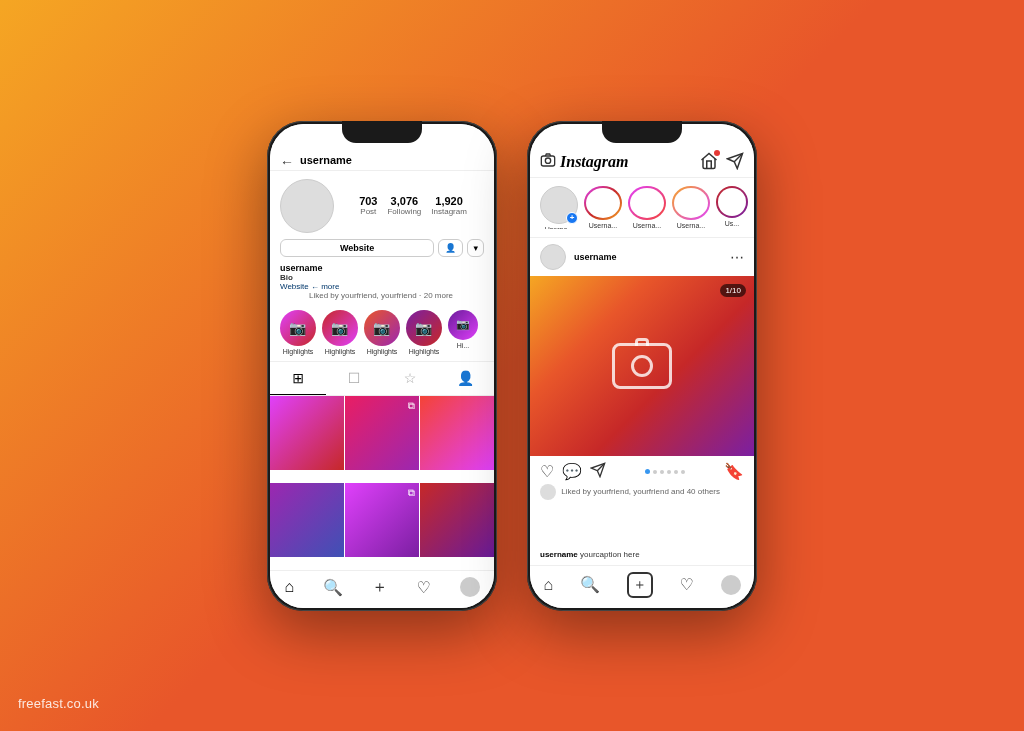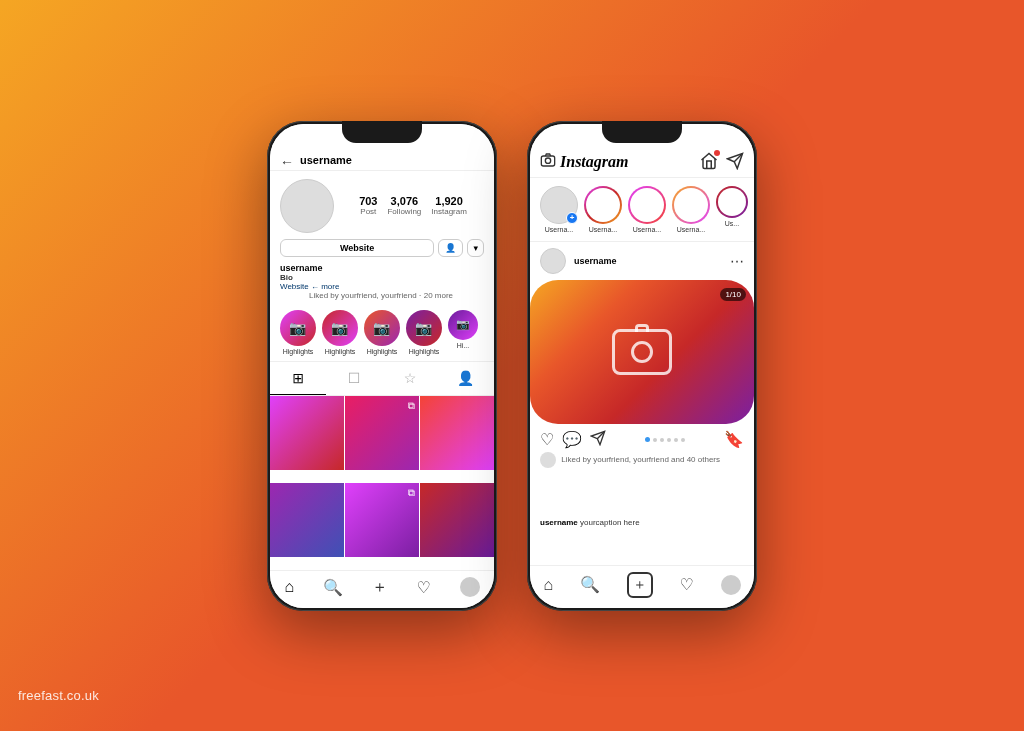"1/10" .post-image { border-radius: 28px -> none; height: 144px -> 180px }
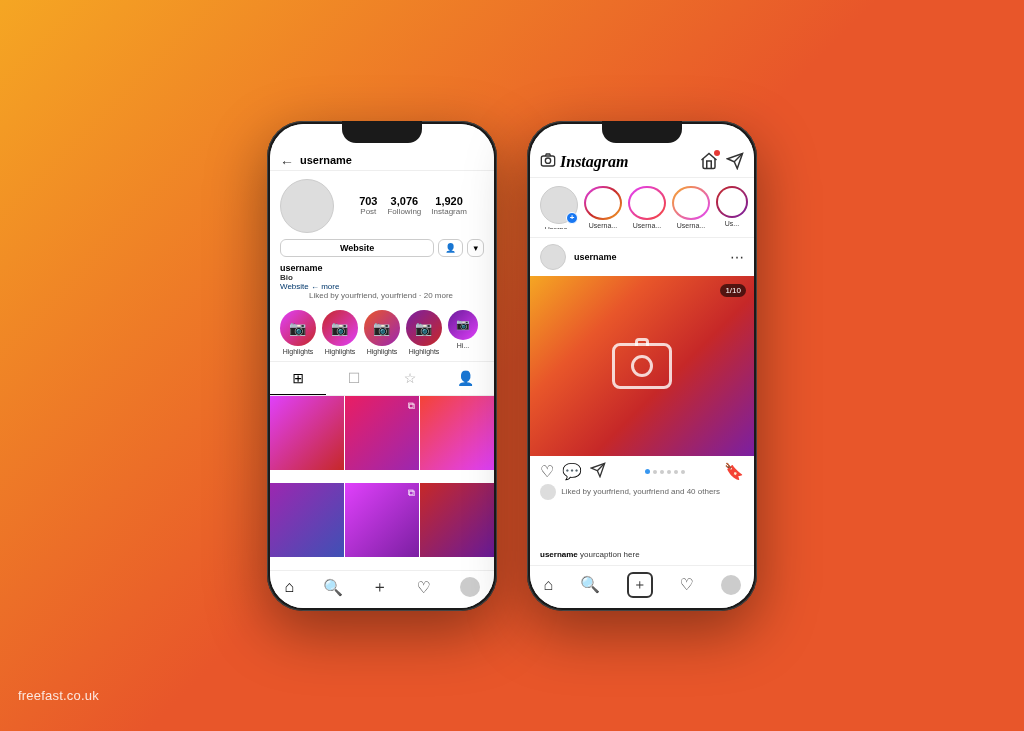"freefast.co.uk" .watermark { bottom: 28px -> 20px }
